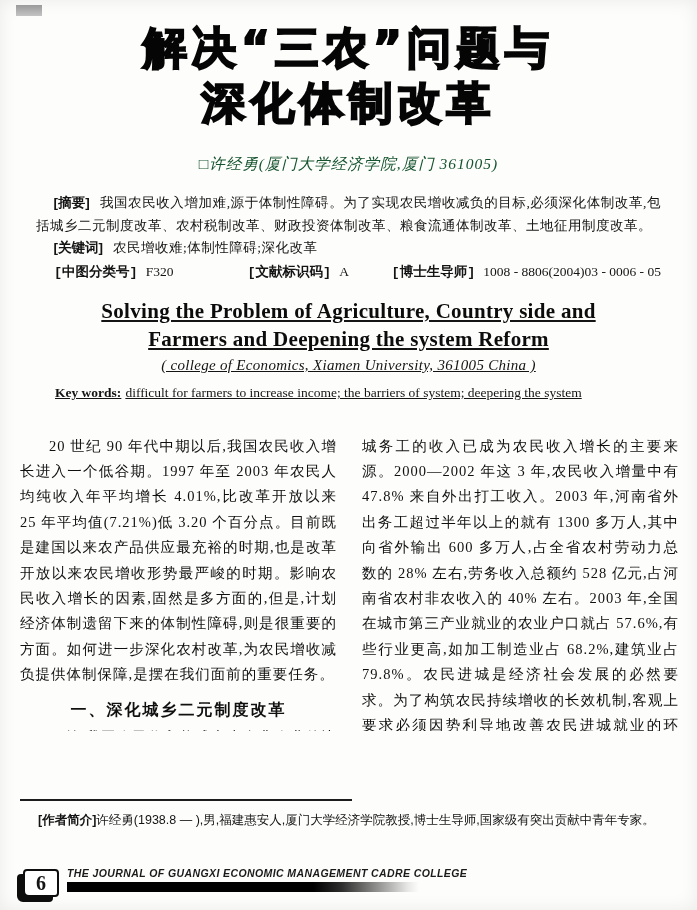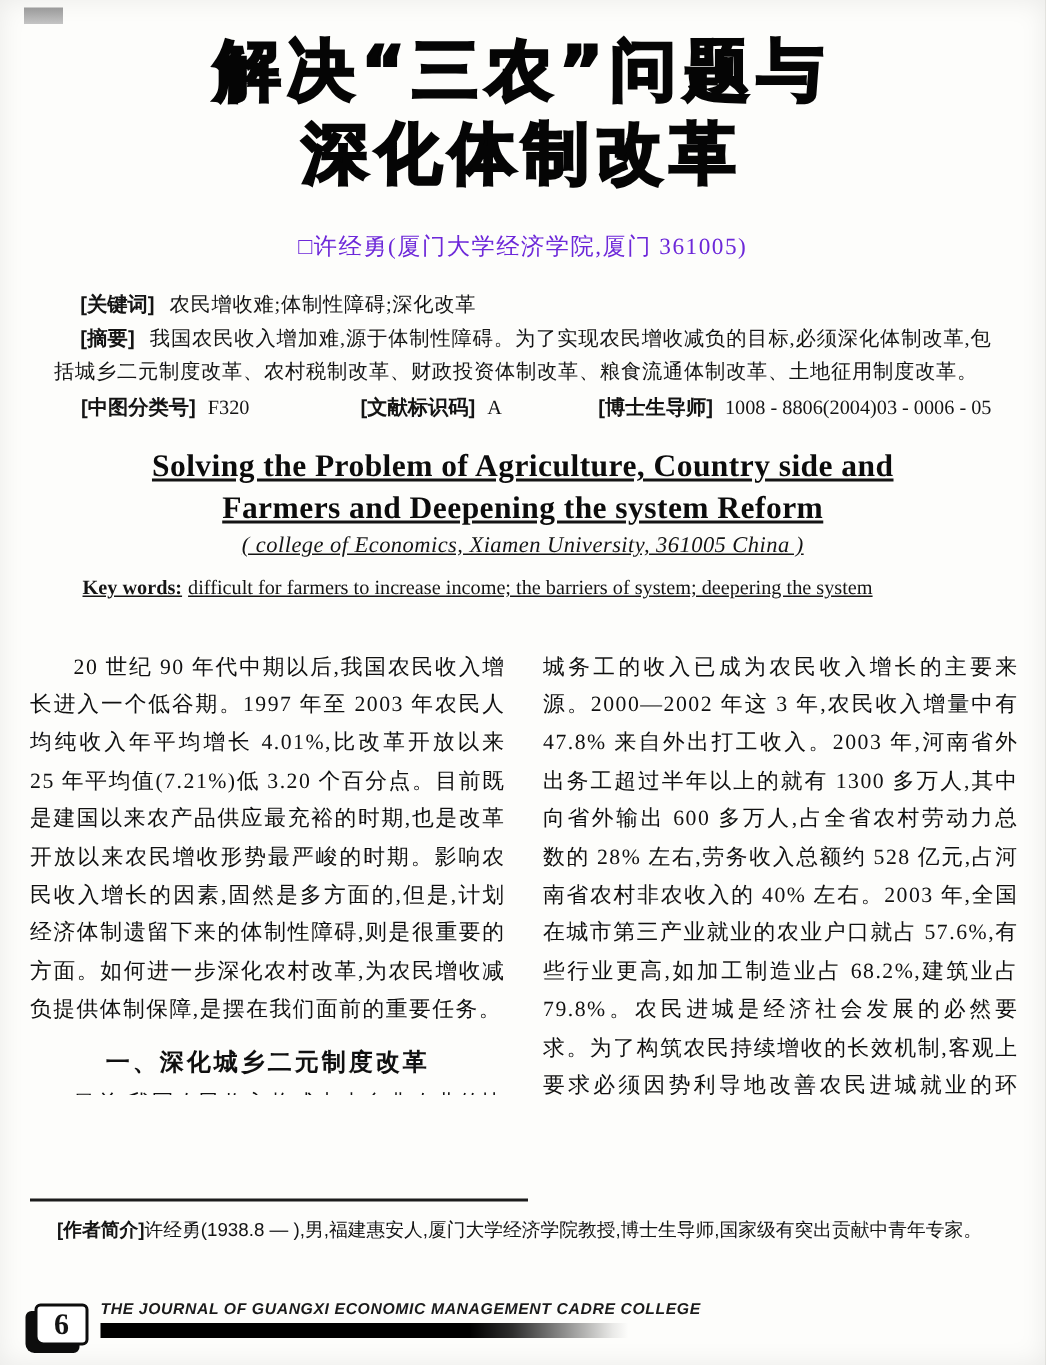"□许经勇(厦门大学经济学院,厦门 361005)" .cn-author { color: #6d28d9 -> #14532d; font-style: none -> italic }
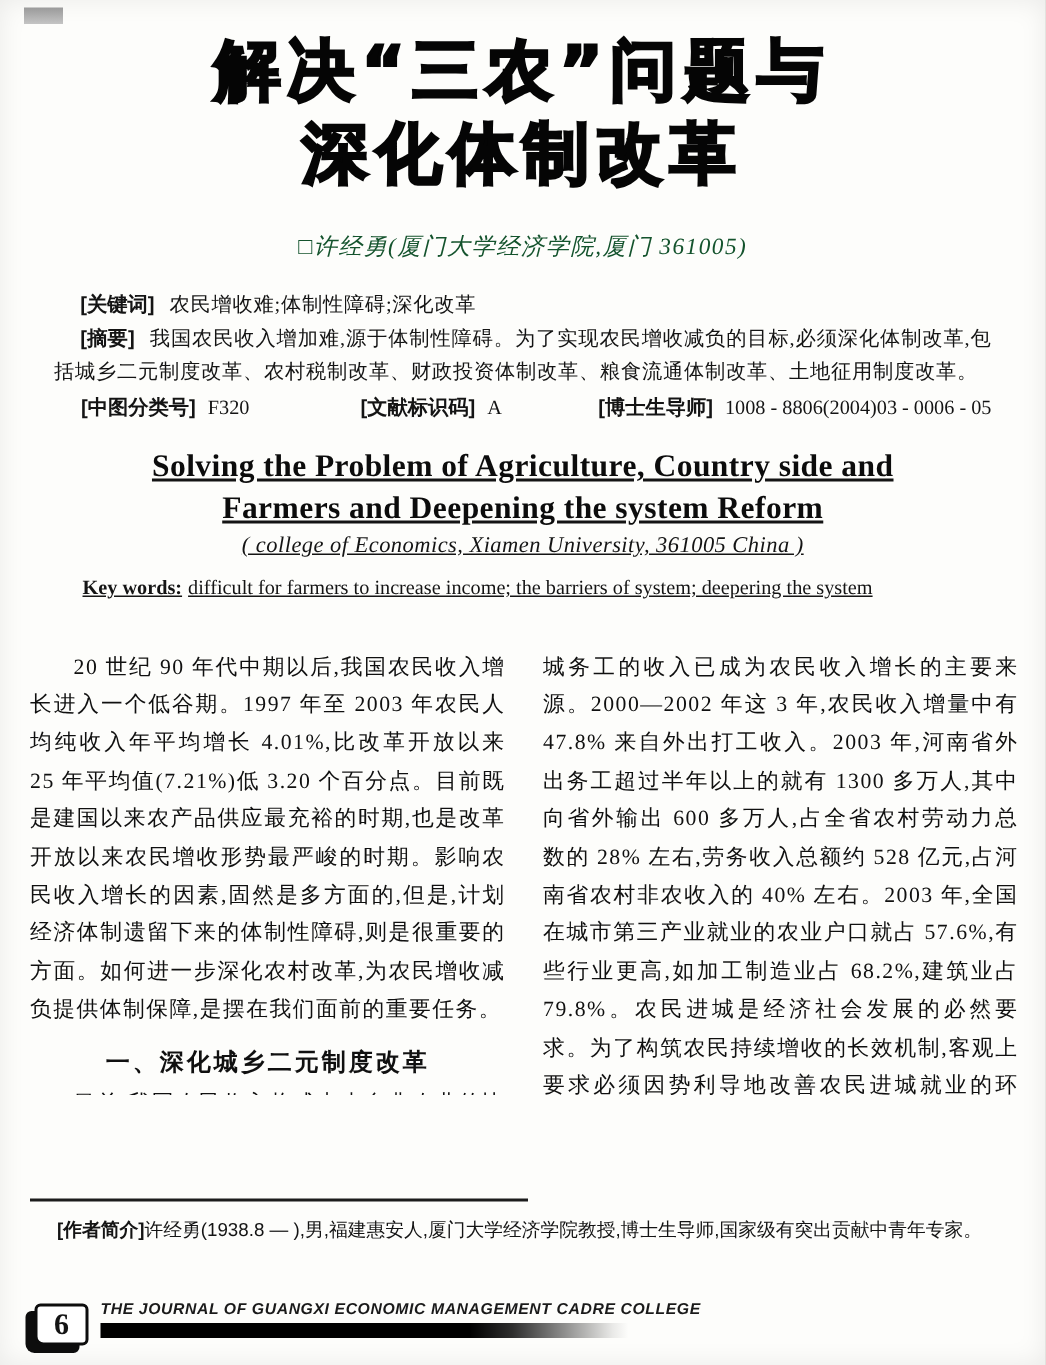"[关键词] 农民增收难;体制性障碍;深化改革" p { order: before "[摘要]" -> after "[摘要]" }
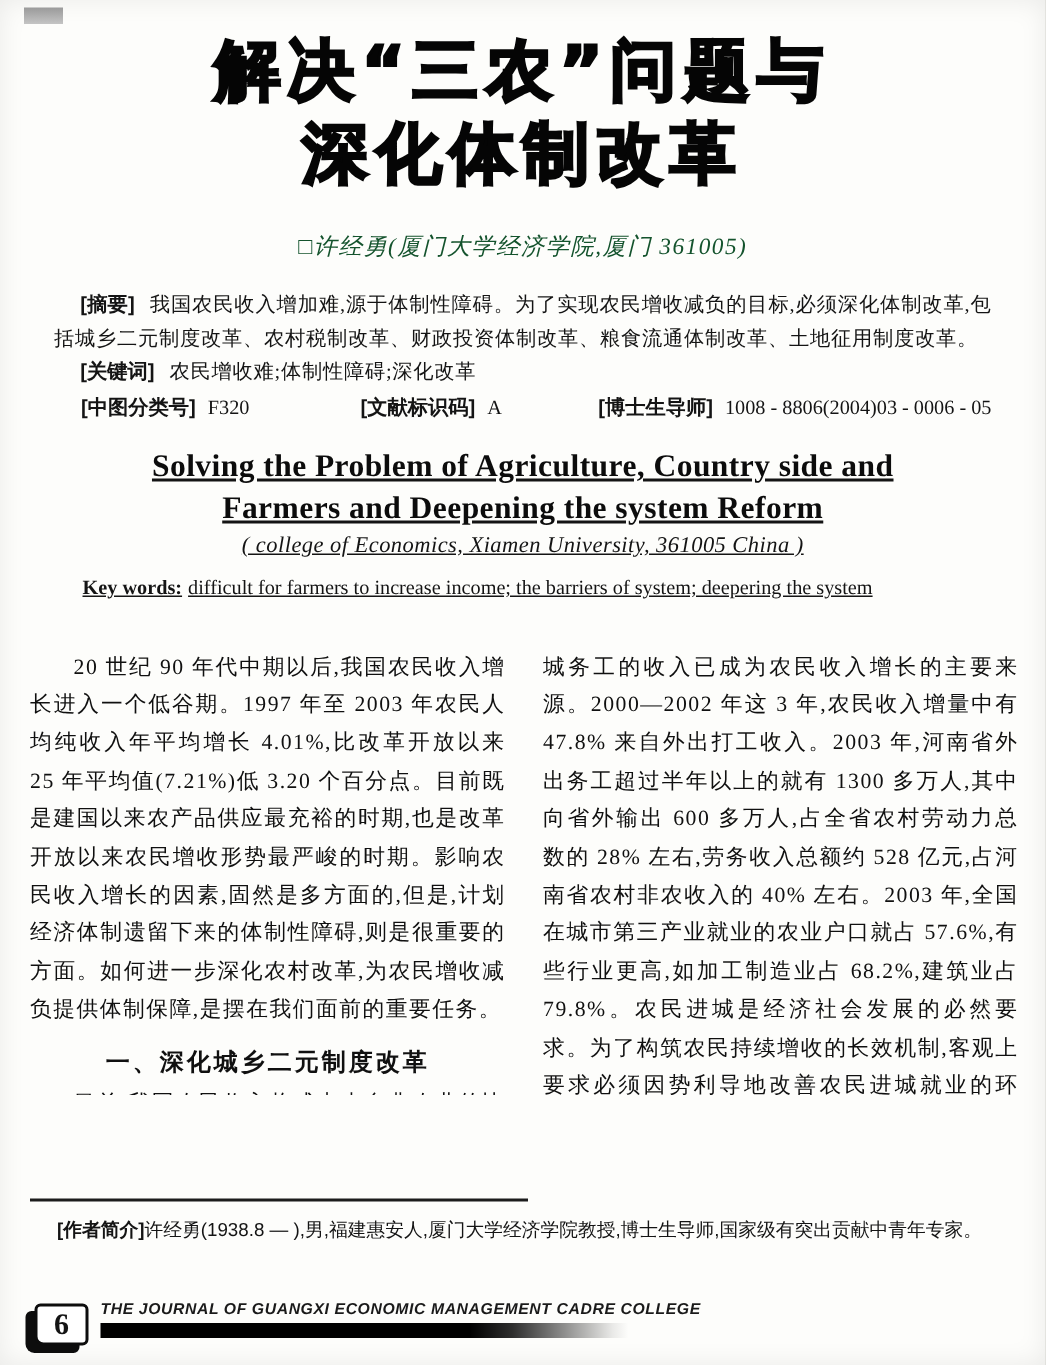"[中图分类号]" .clc-row .lbl { font-family: none -> Liberation Mono, monospace }
